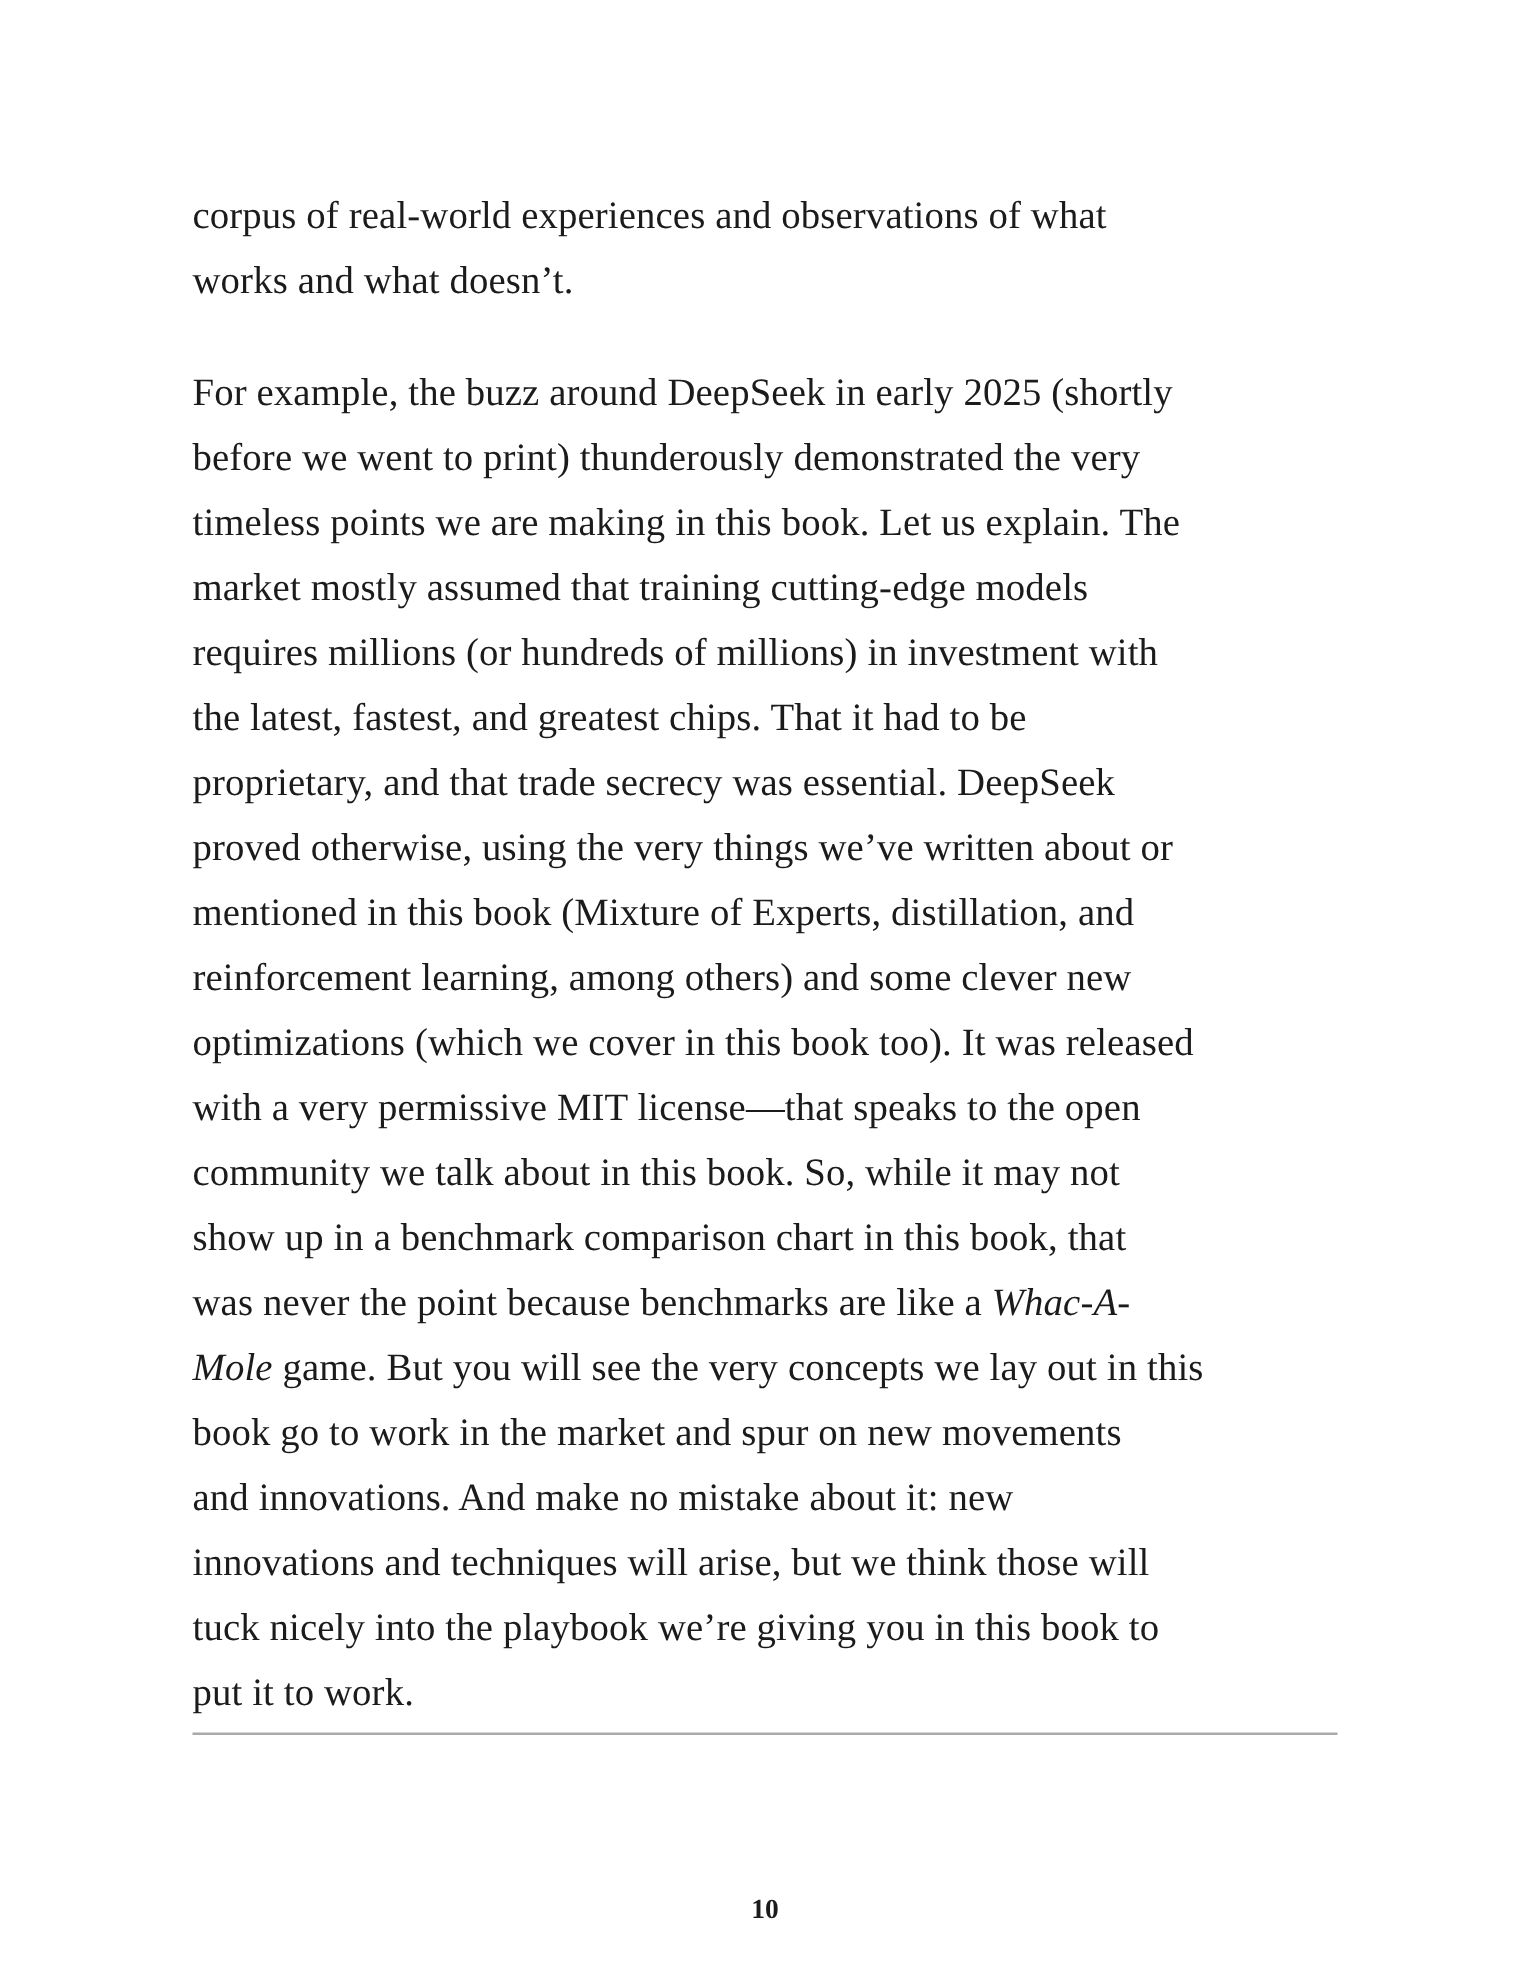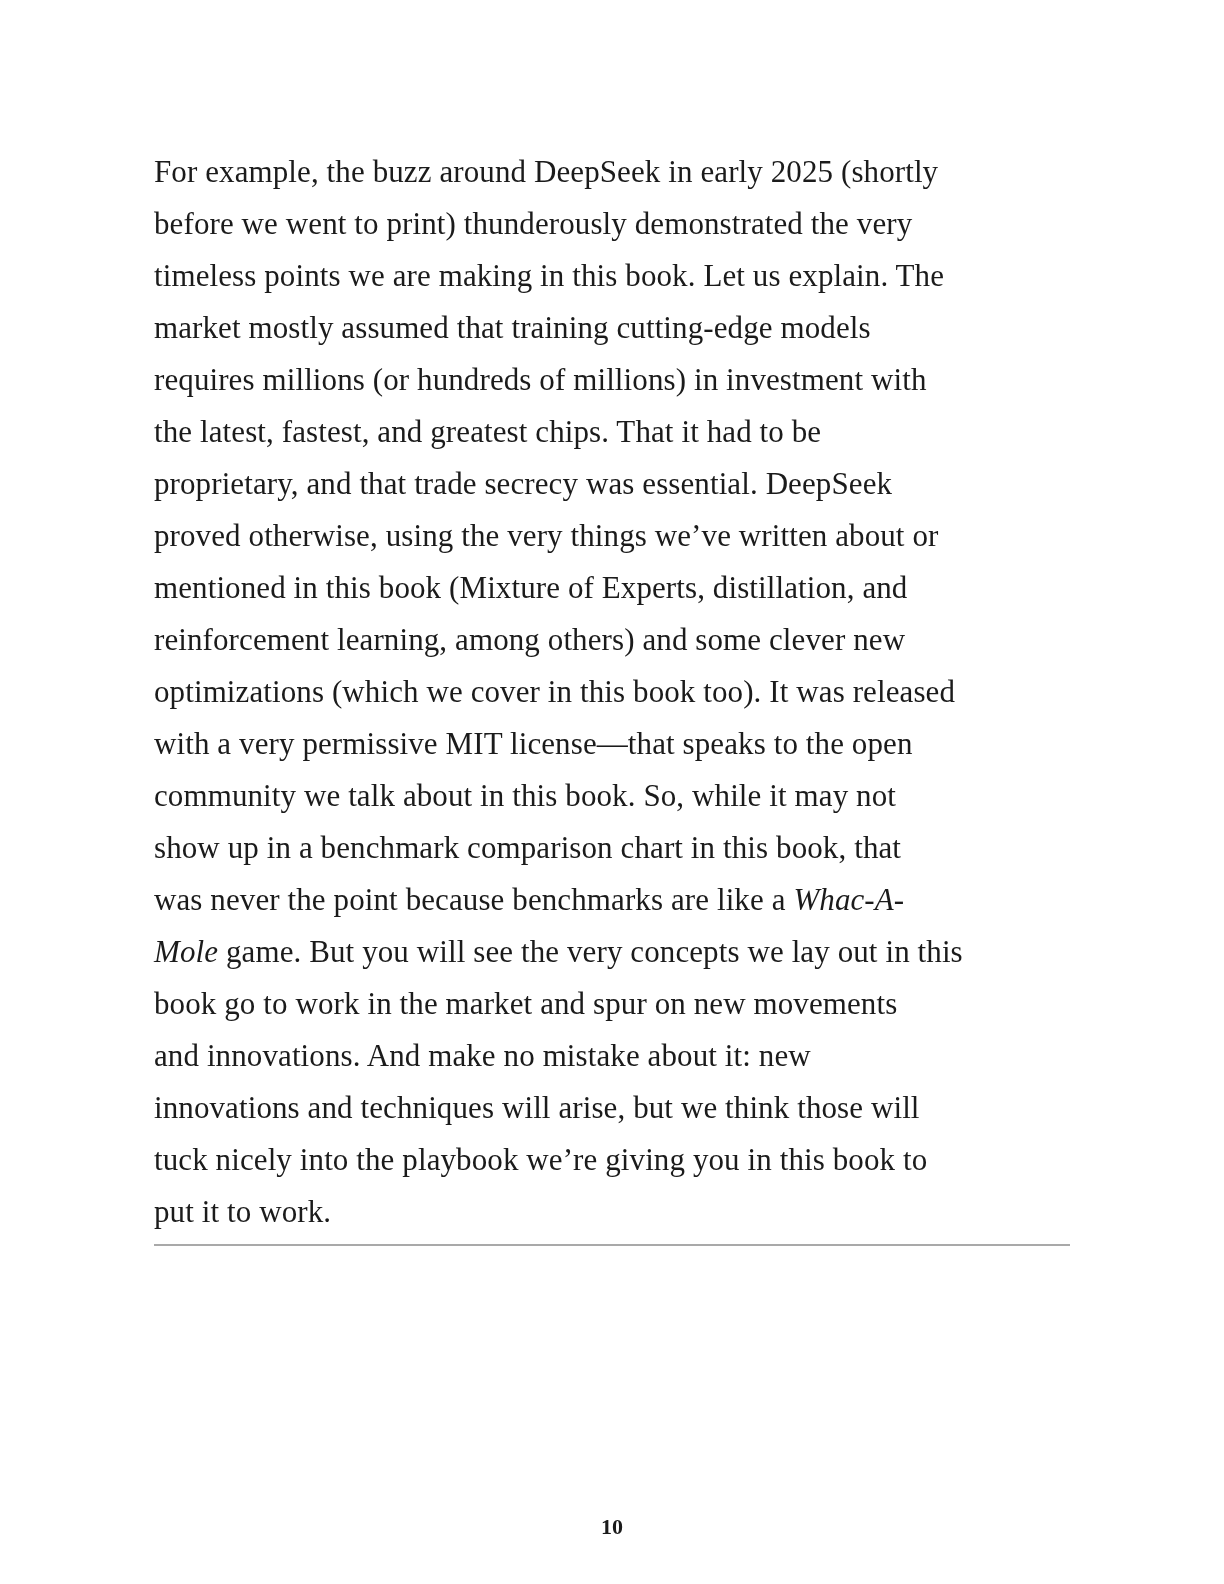"corpus of real-world experiences and" p { html: none -> <p>corpus of real-world experiences and observations of what works and what doesn’t.</p> }
